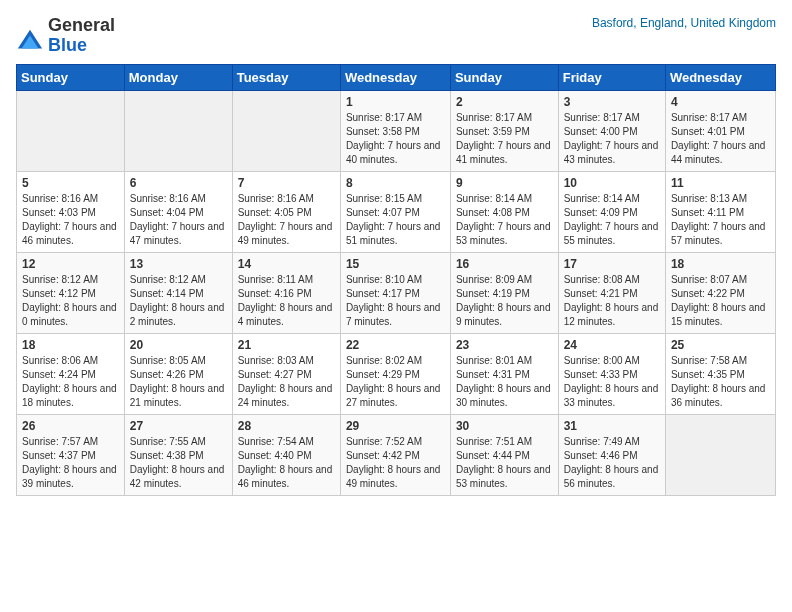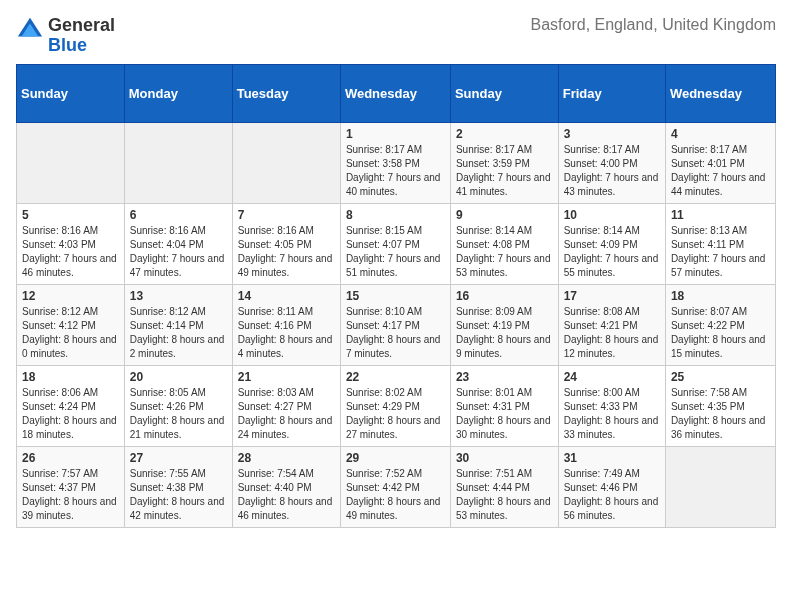"General" .logo { align-items: flex-start -> flex-end }
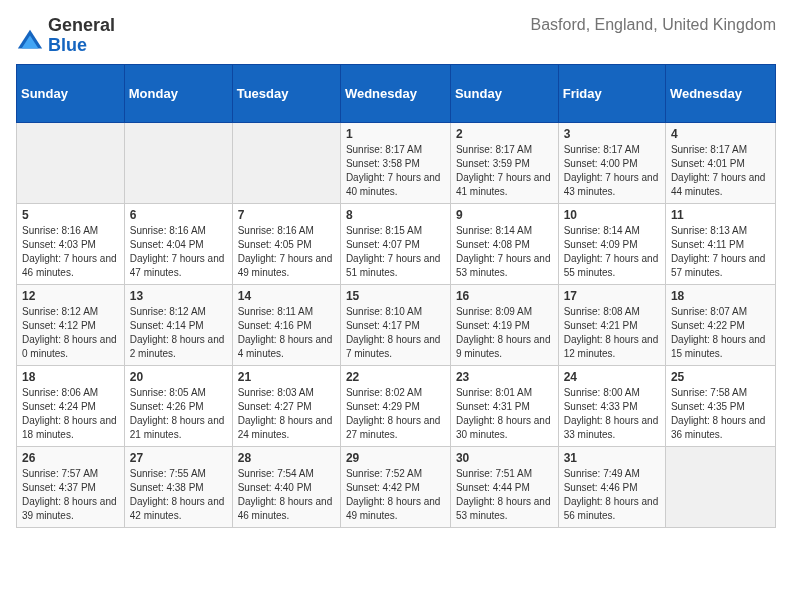"Basford, England, United Kingdom" .title-location { color: #737373 -> #0369a1; font-size: 16px -> 12px }
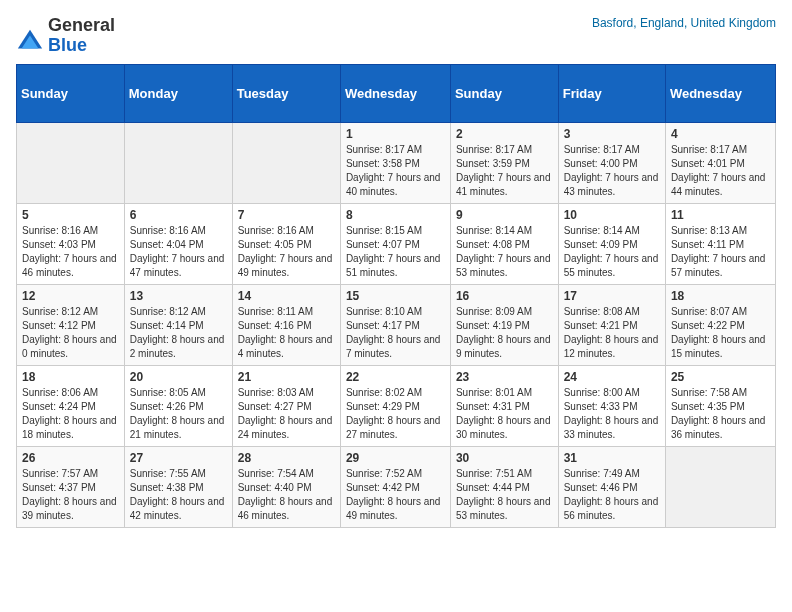"Sunday" .calendar thead tr th { padding: 21px 4px -> 5px 4px }
